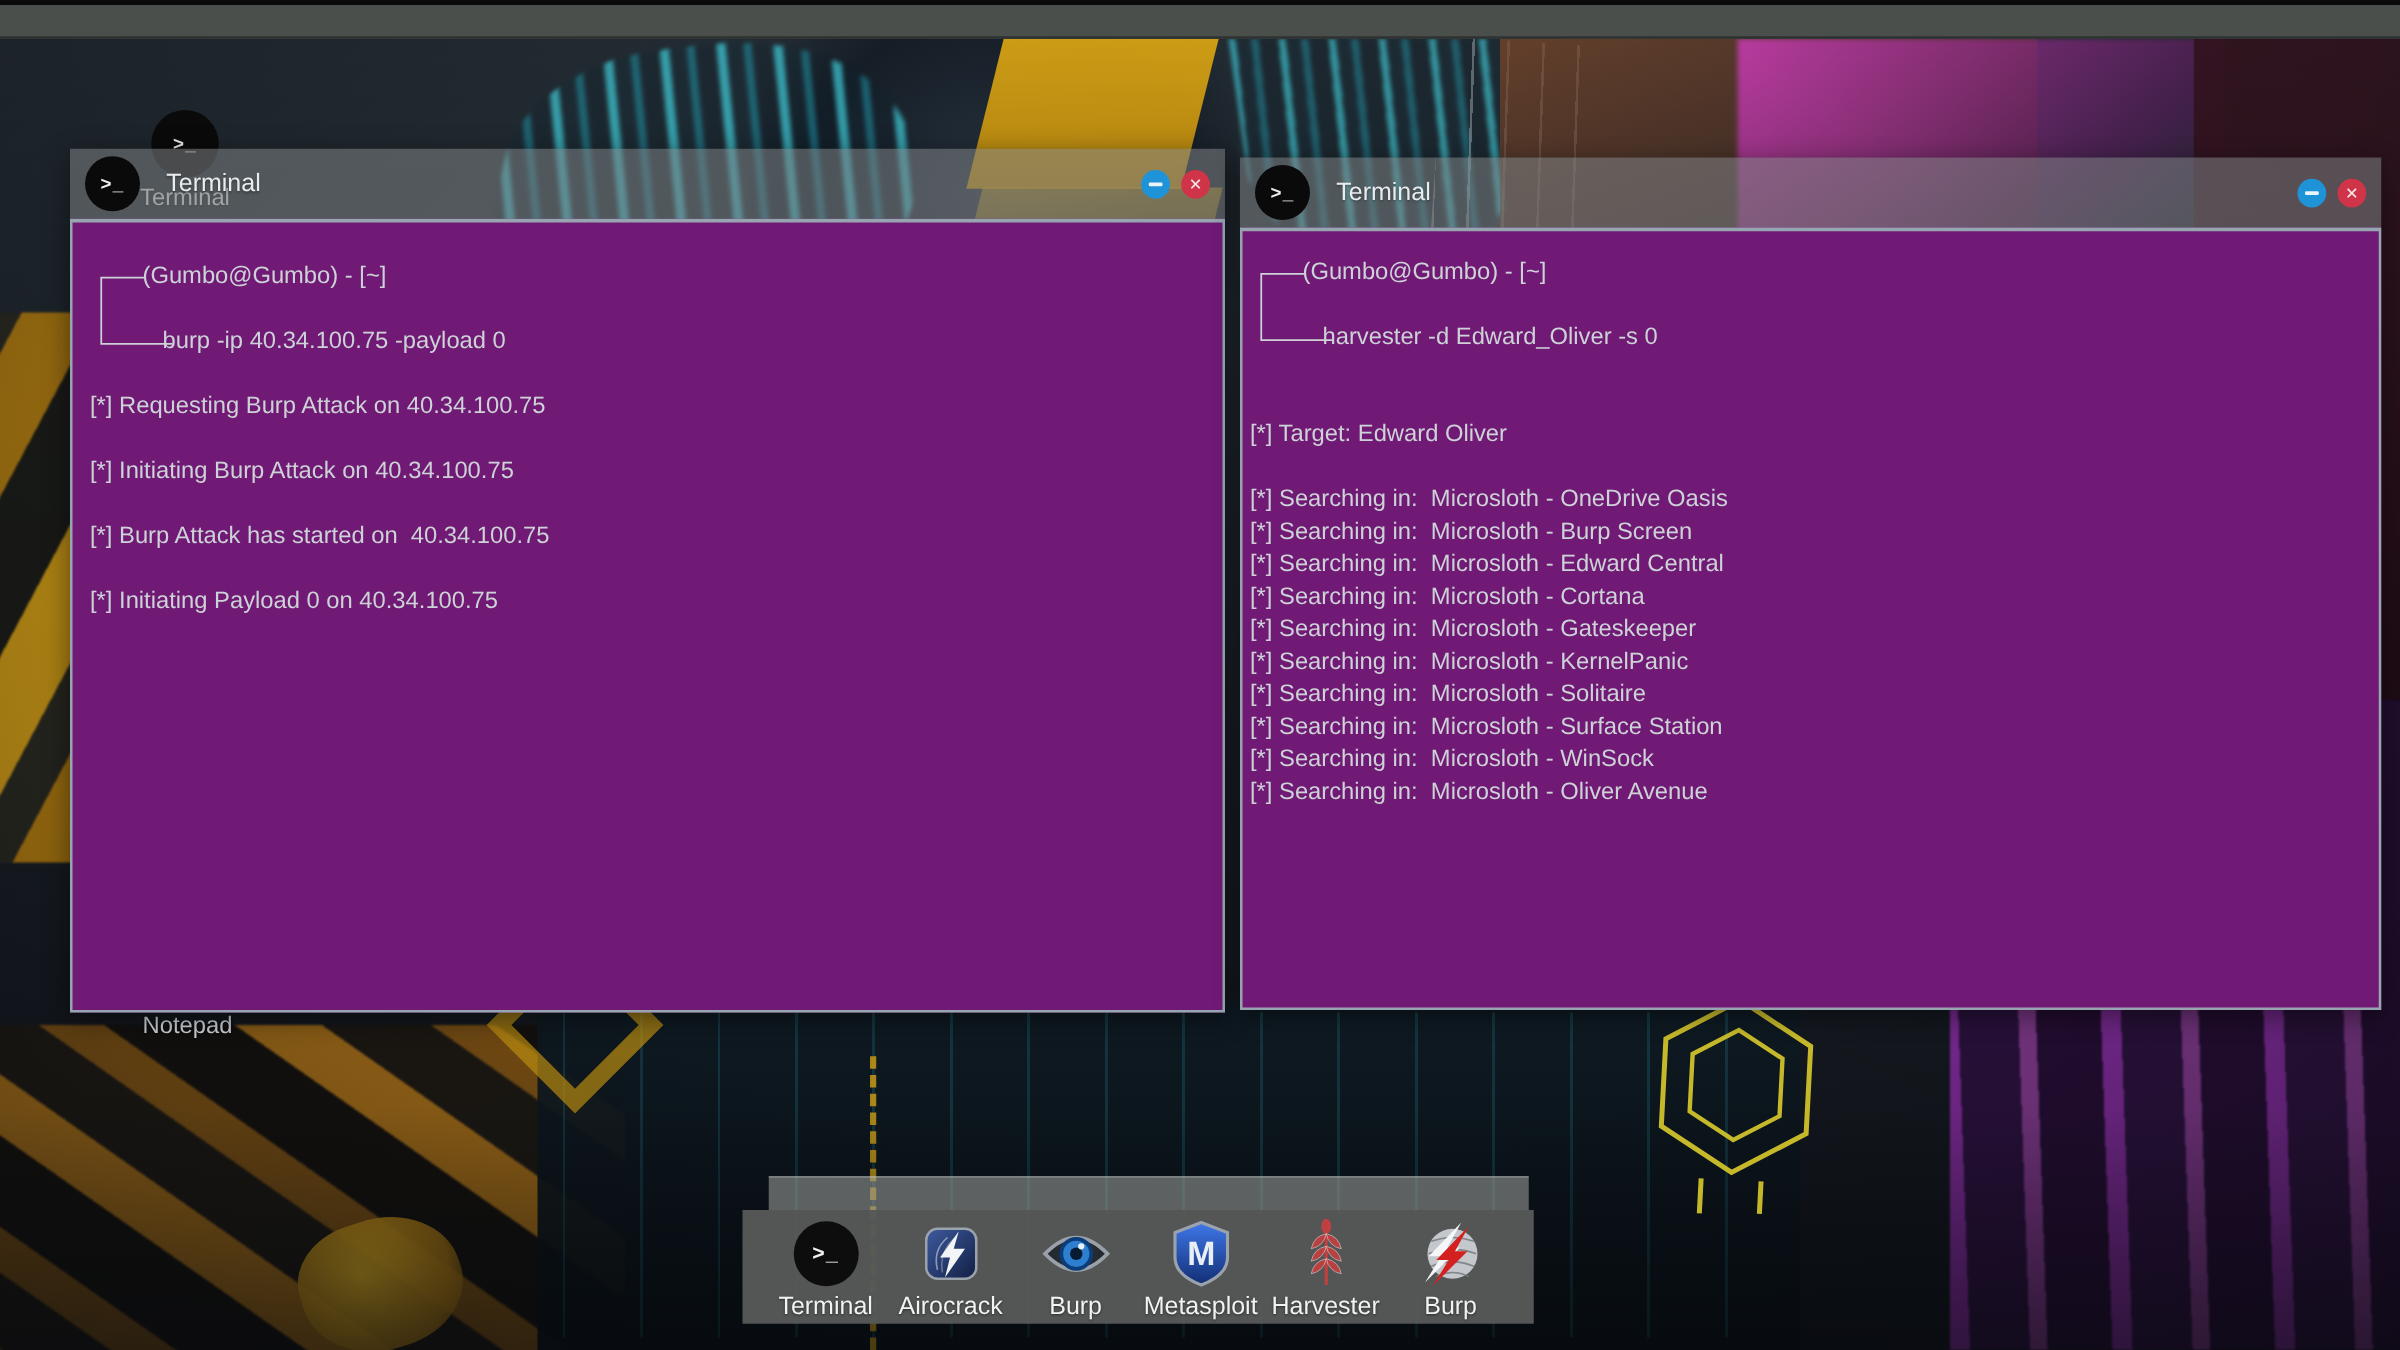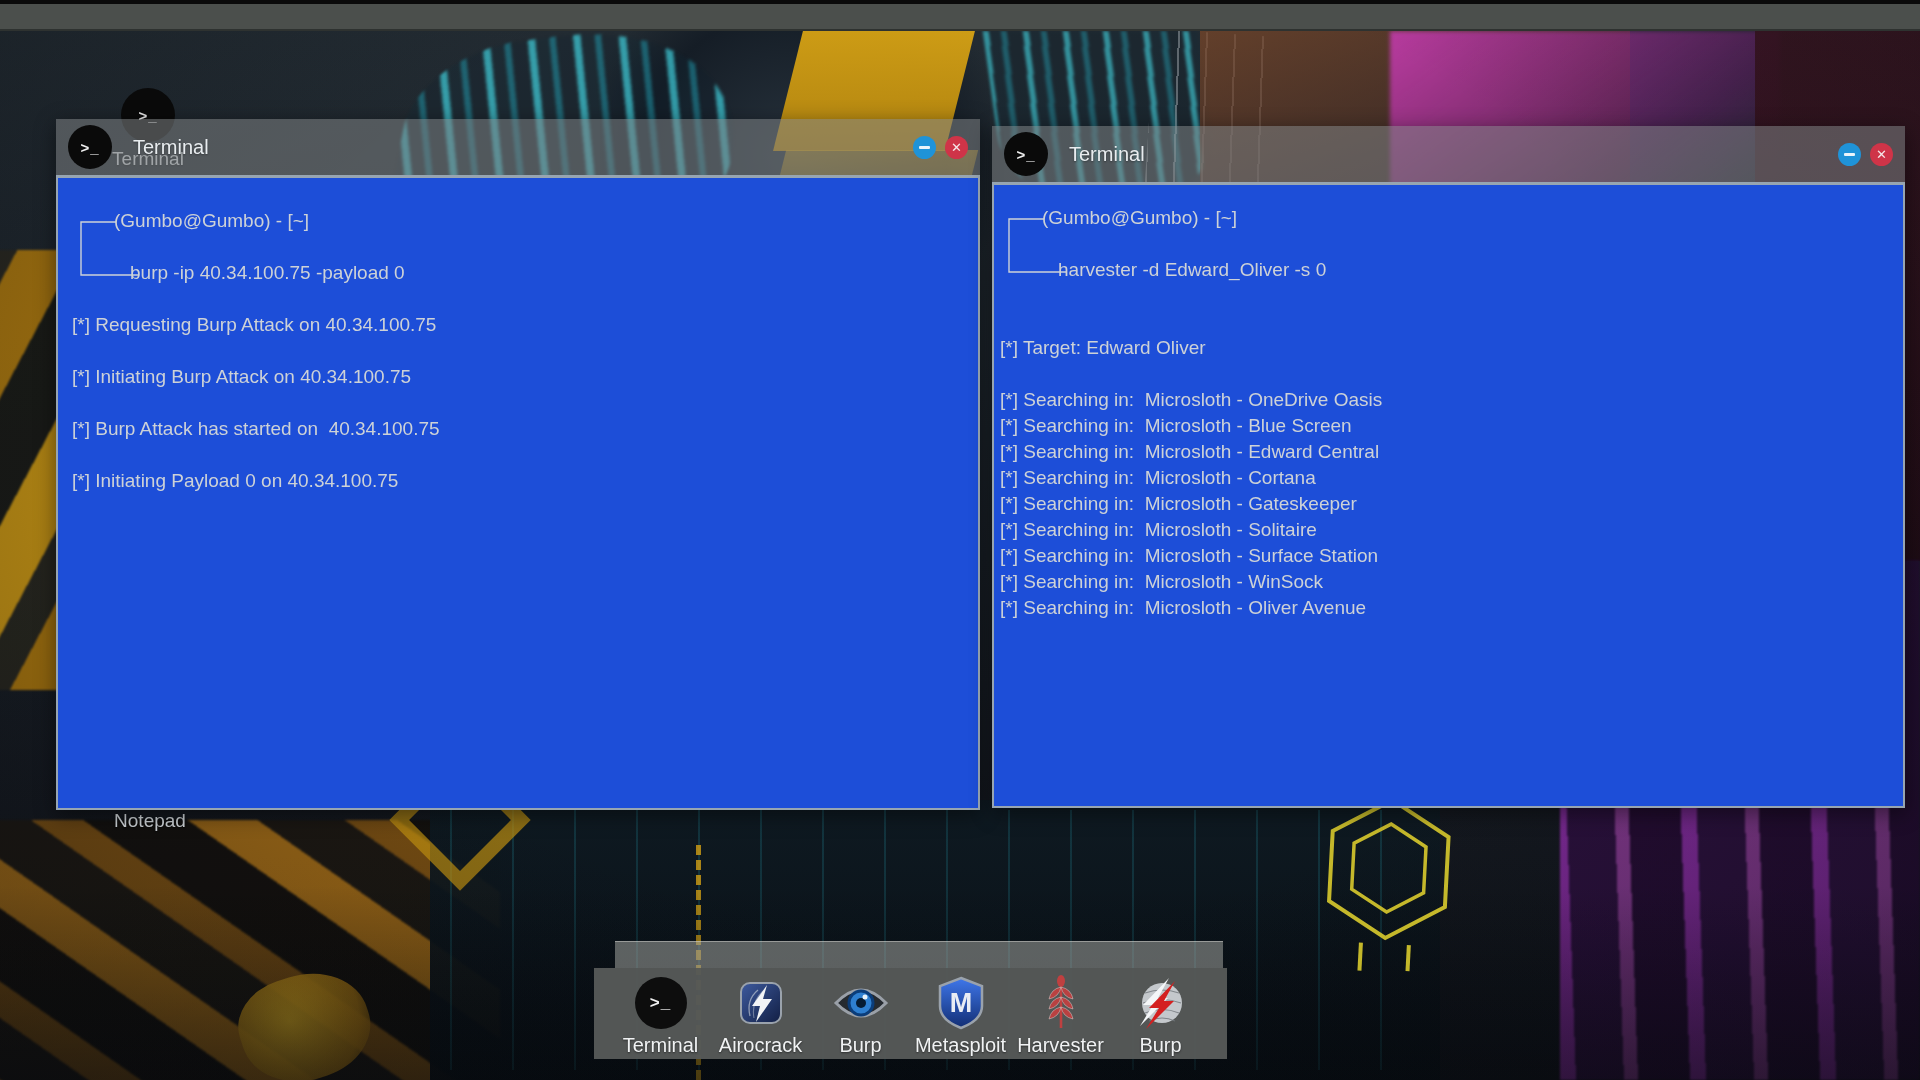"(Gumbo@Gumbo) - [~]" .term-content { background: #1d4ed8 -> #701a75 }
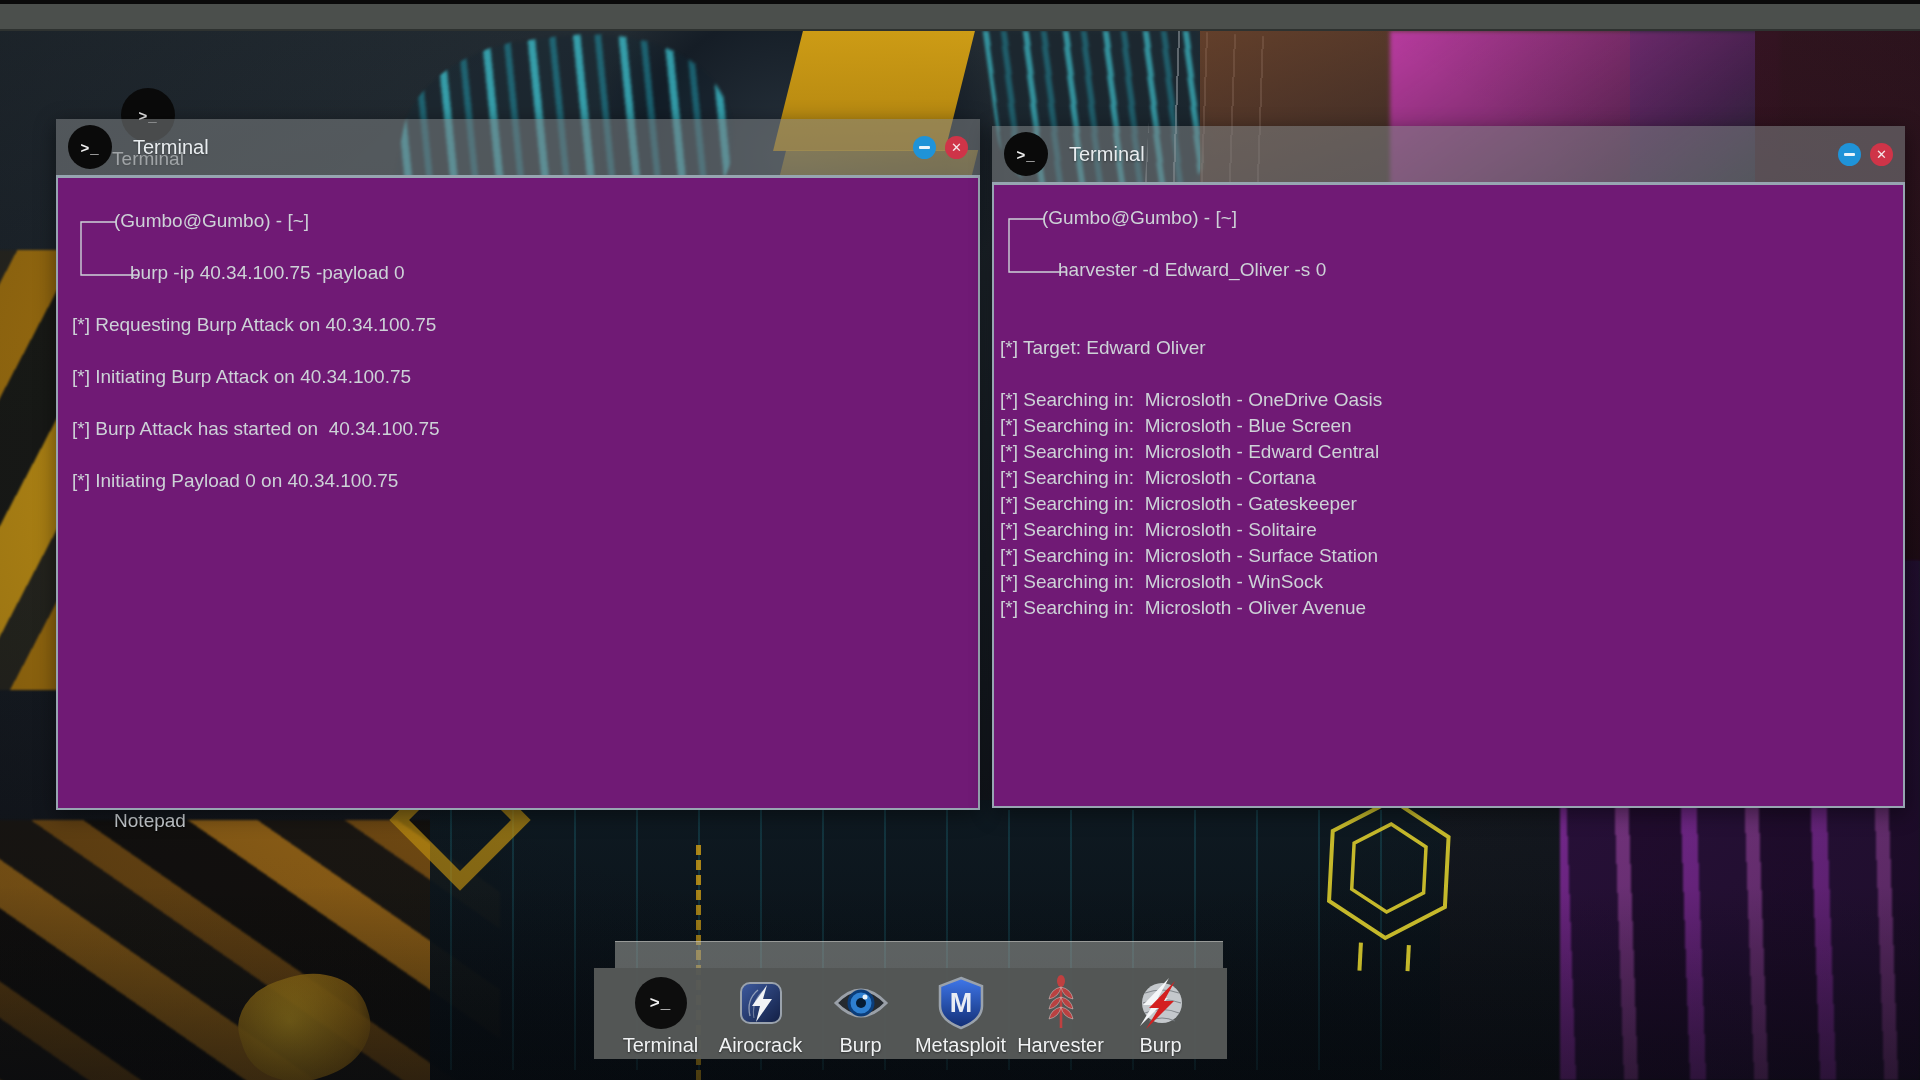"[*] Searching in: Microsloth - Blue" div.out-line { text: Blue -> Burp }
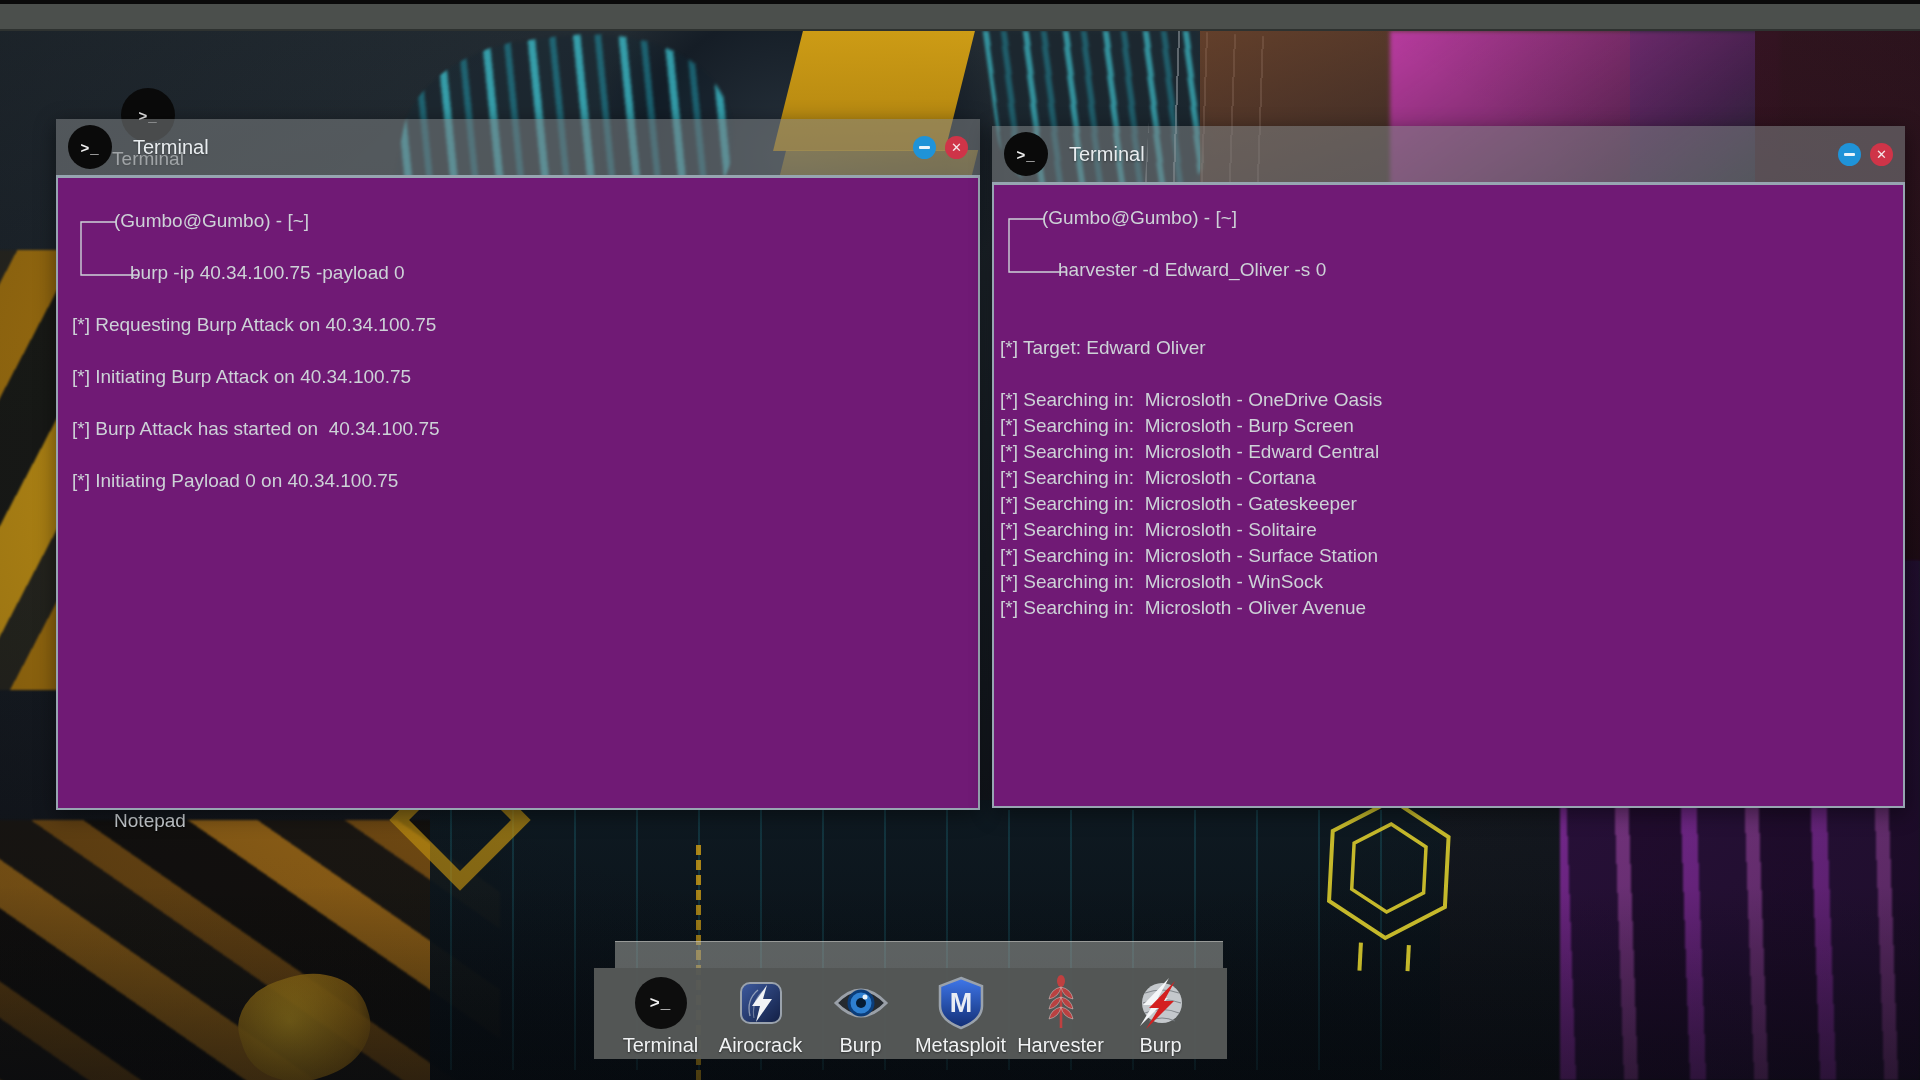"[*] Searching in: Microsloth - KernelPanic" div.out-line { html: none -> <div>[*] Searching in: Microsloth - KernelPanic</div> }
